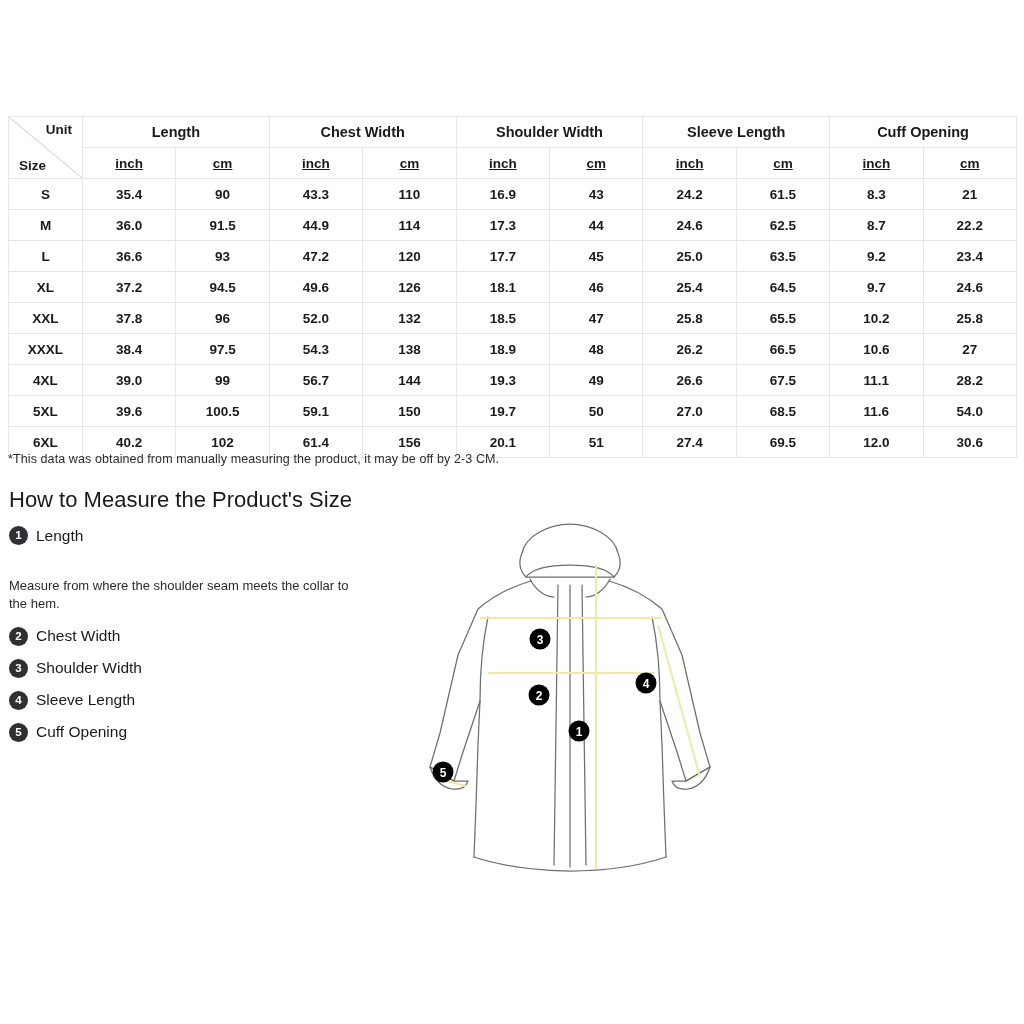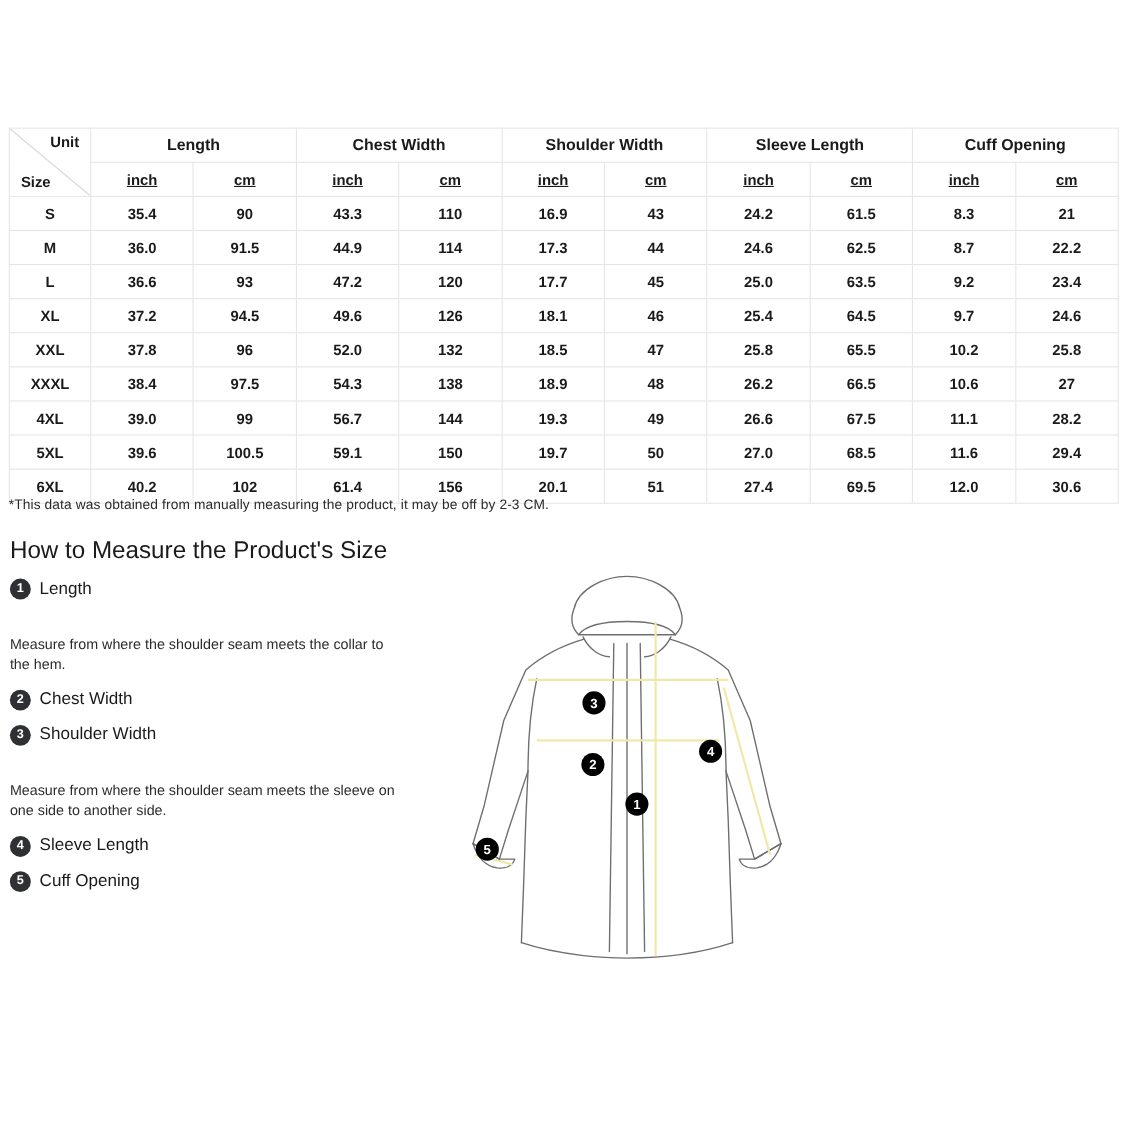"29.4" td { text: 29.4 -> 54.0 }
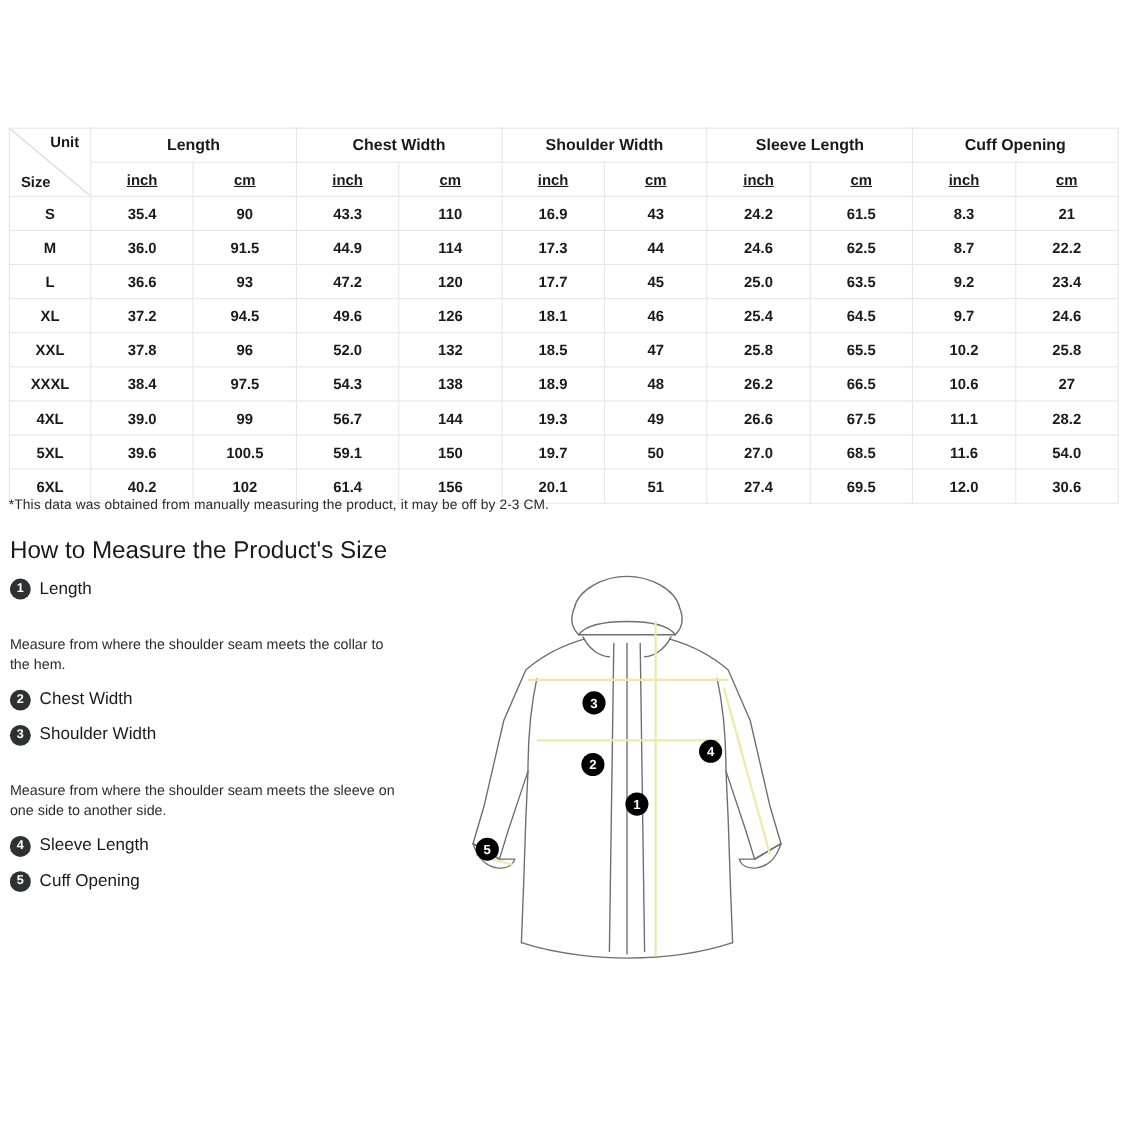"Measure from where the shoulder seam meets the sleeve" div.step-desc { html: <div>Measure from where the shoulder seam meets the sleeve on one side to another side.</div> -> none }
